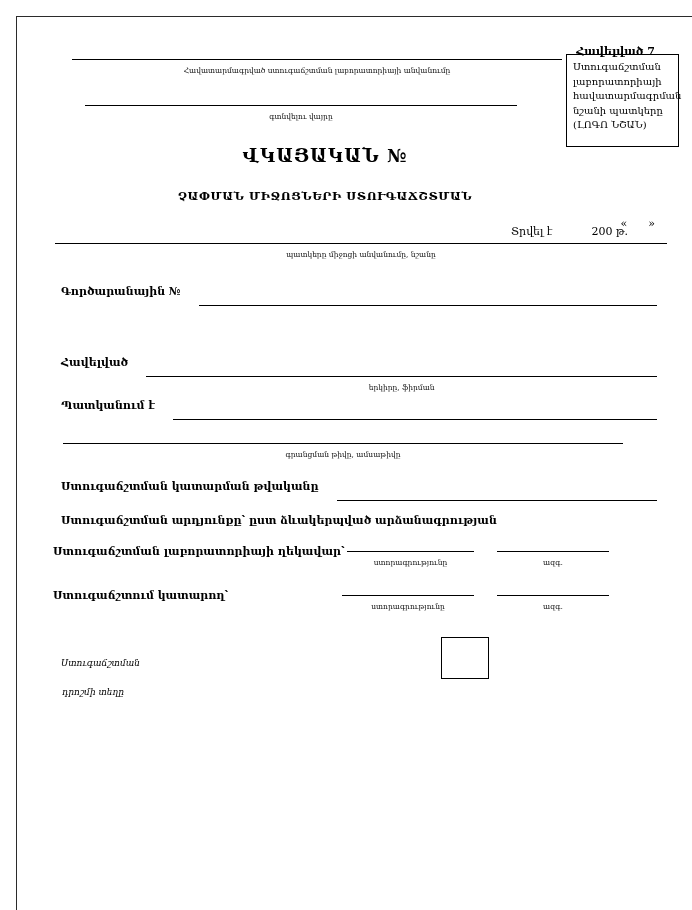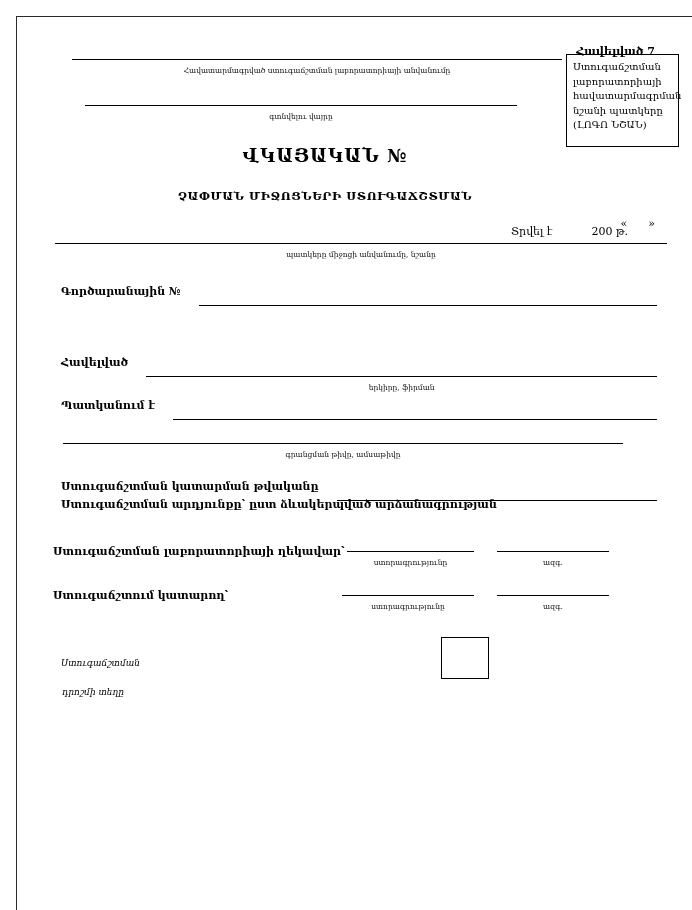"Ստուգաճշտման արդյունքը՝ ըստ ձևակերպված" div.abs { top: 468px -> 484px }
